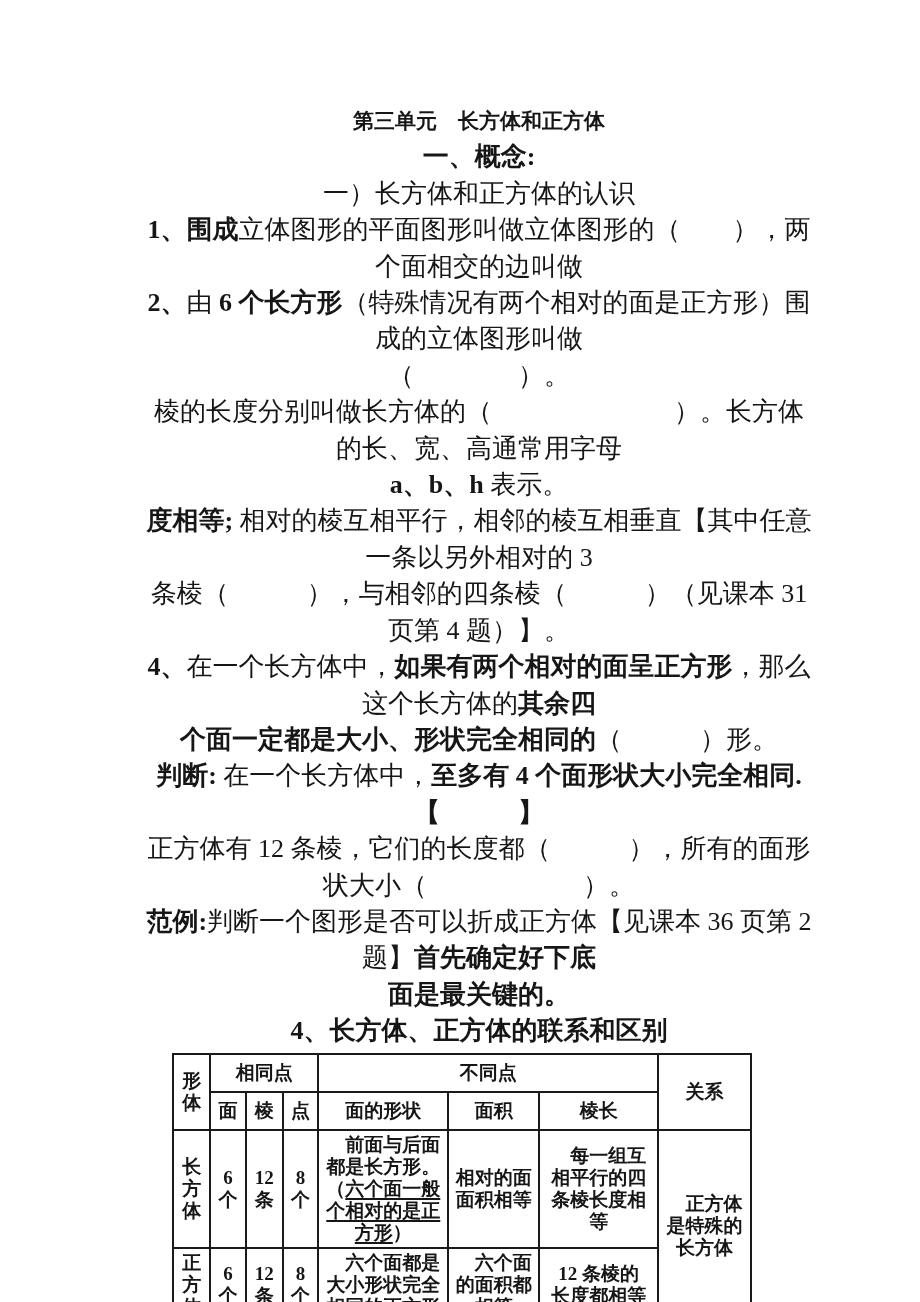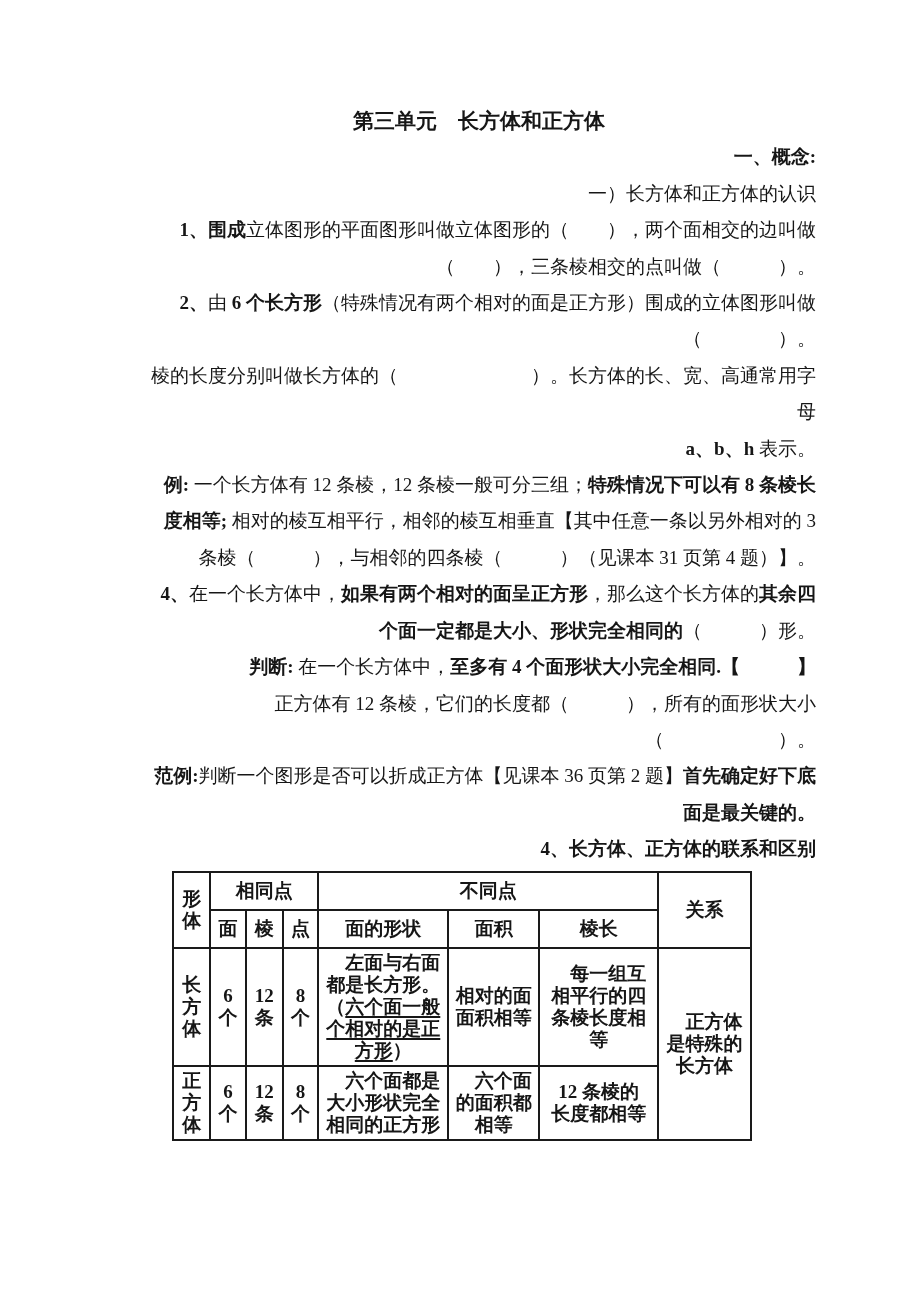"一、概念:" .doc-line { font-size: 19px -> 26px; text-align: right -> center }
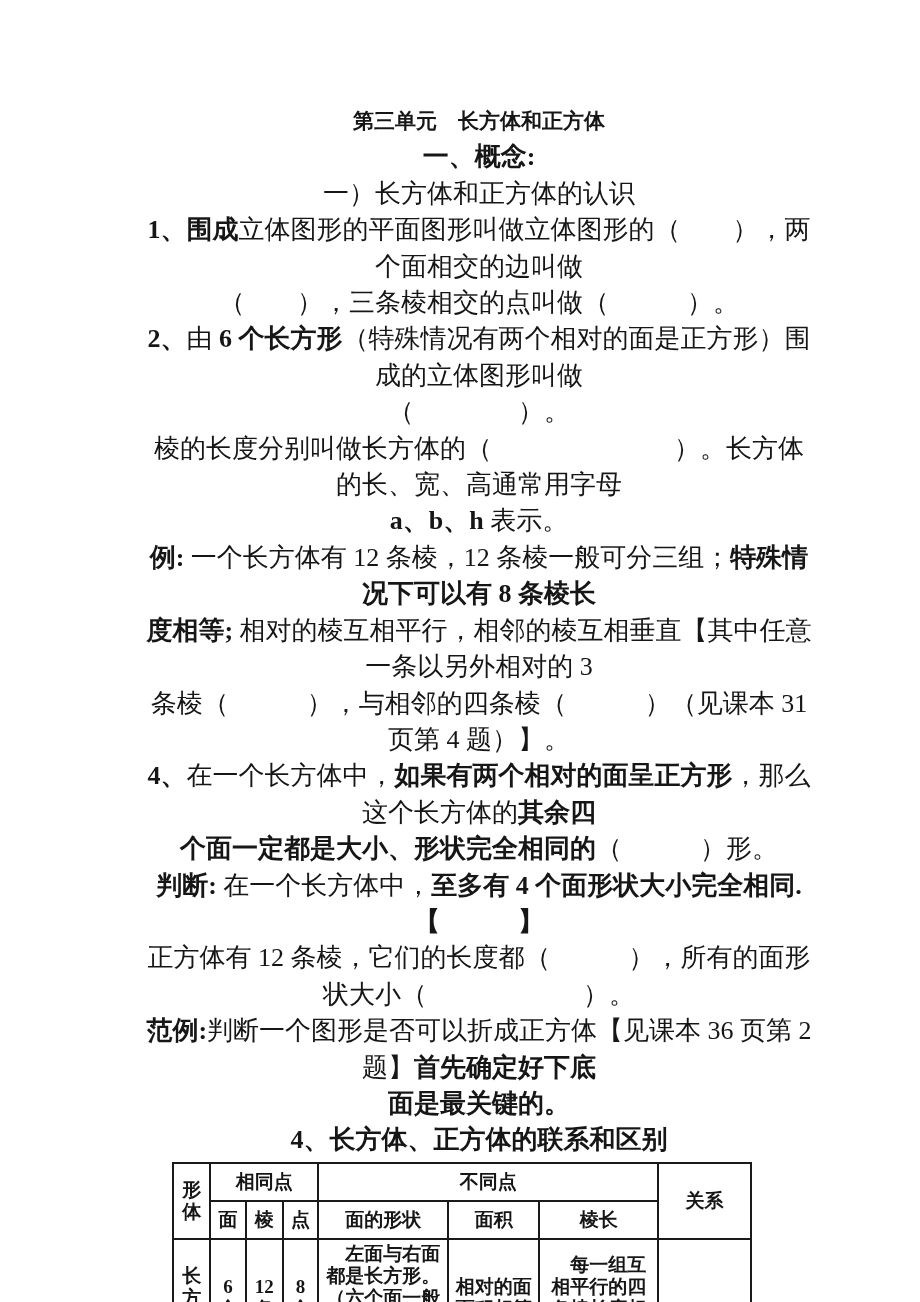"（ ），三条棱相交的点叫做（ ）。" div.doc-line { html: <div><span>（ ），三条棱相交的点叫做（ ）。</span></div> -> none }
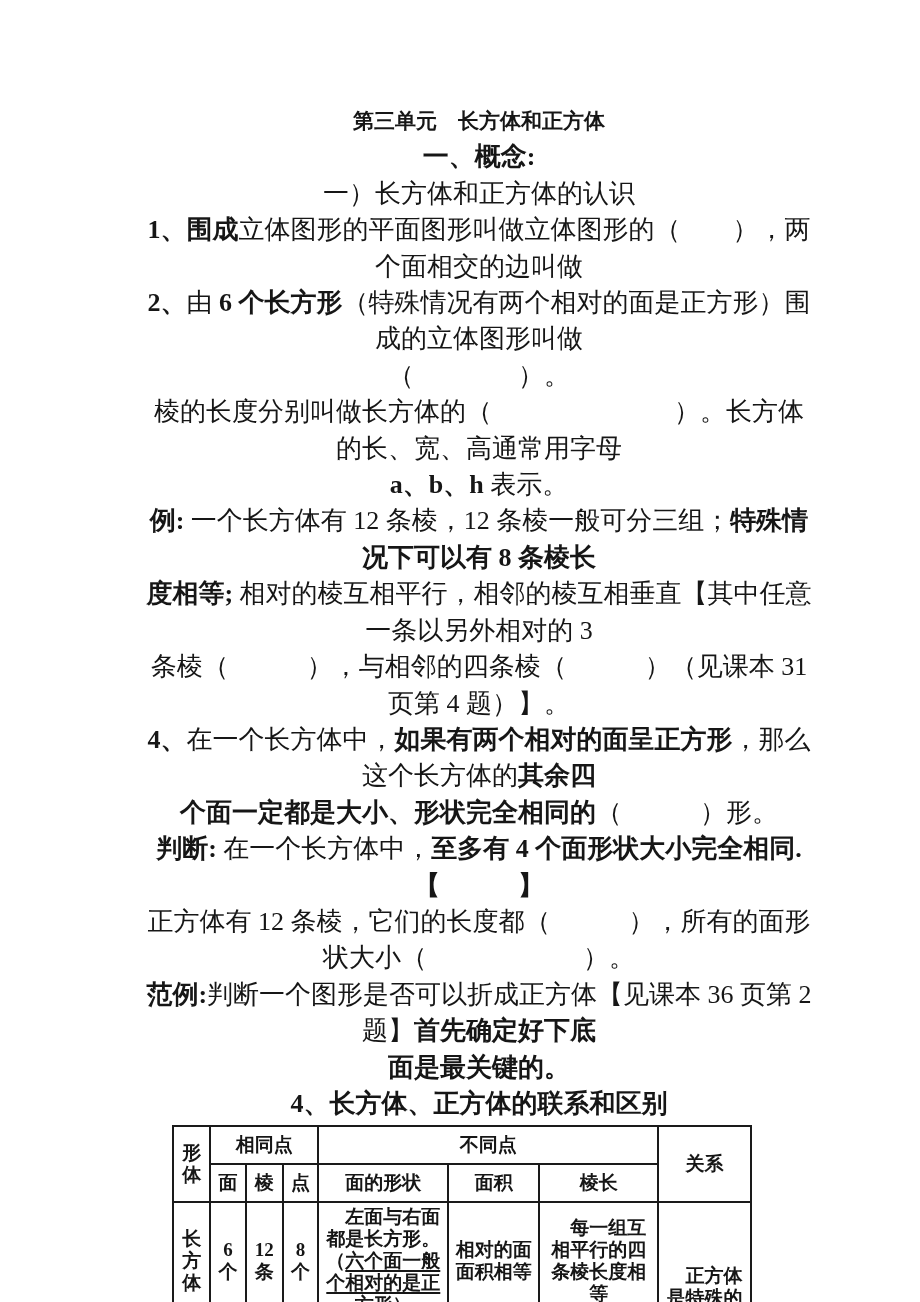"例: 一个长方体有 12 条棱，12 条棱一般可分三组；特殊情况下可以有" div.doc-line { html: <div><span>例:</span><span> 一个长方体有 12 条棱，12 条棱一般可分三组；</span><span>特殊情况下可以有 8 条棱长</span></div> -> none }
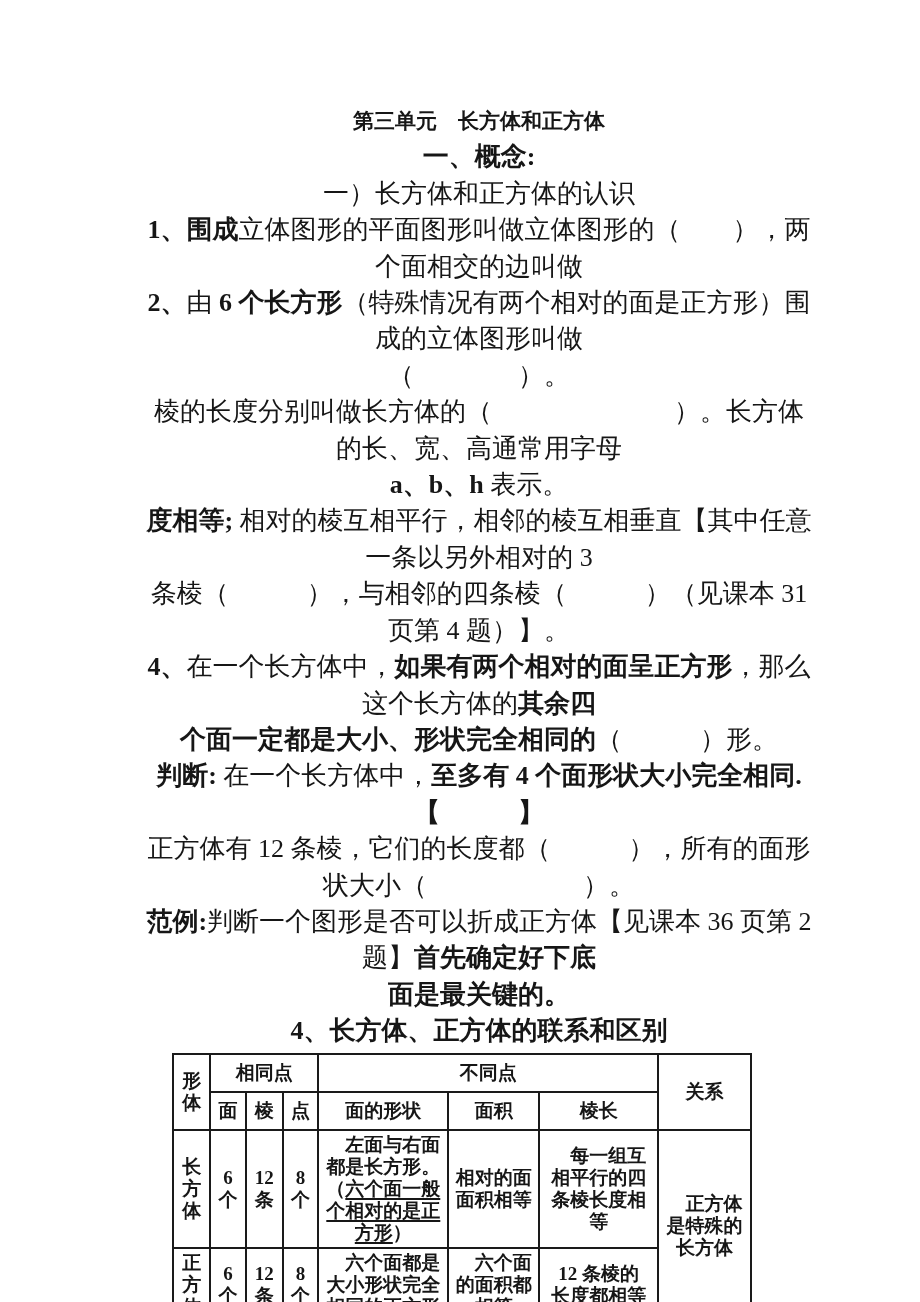"左面与右面" span { text: 左面与右 -> 前面与后 }
